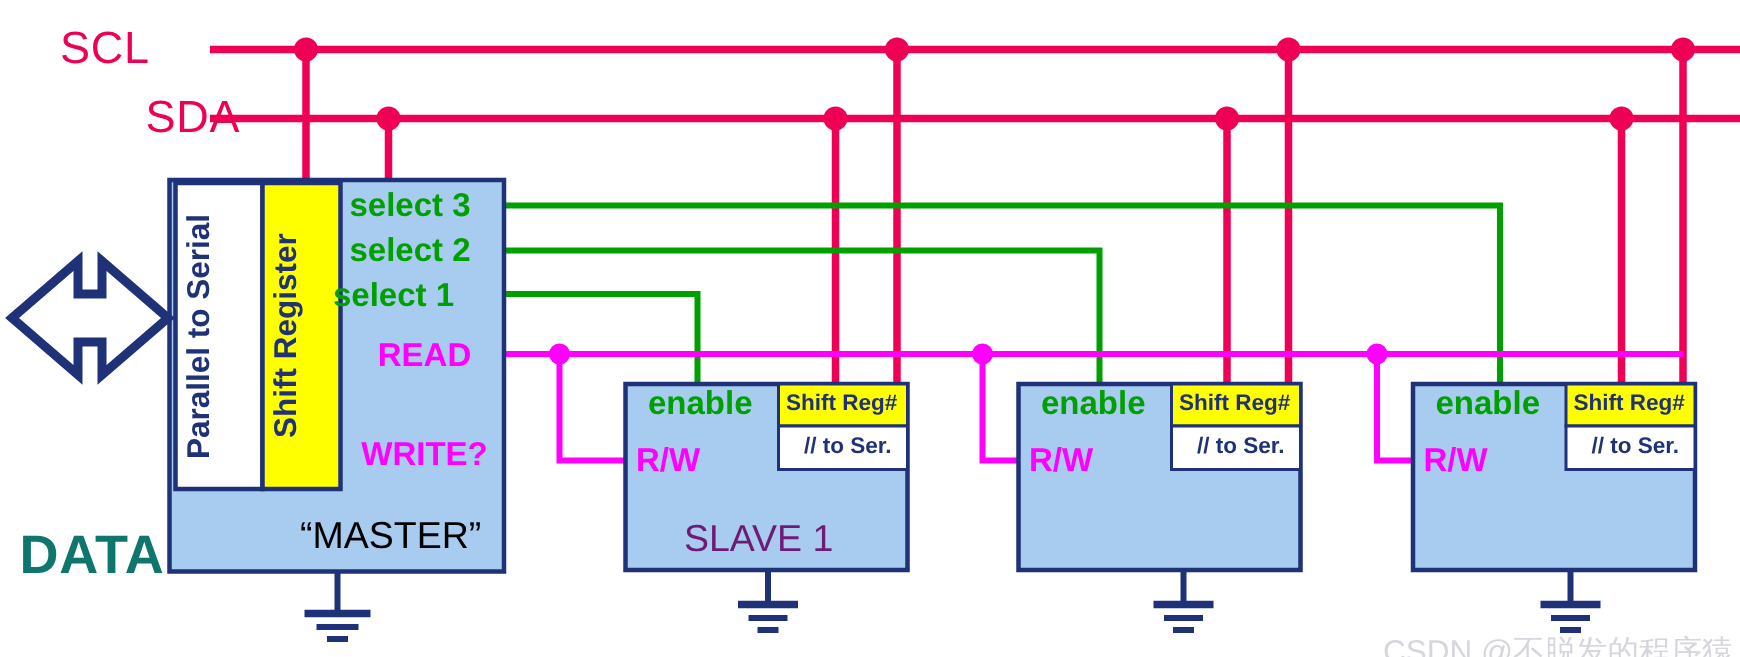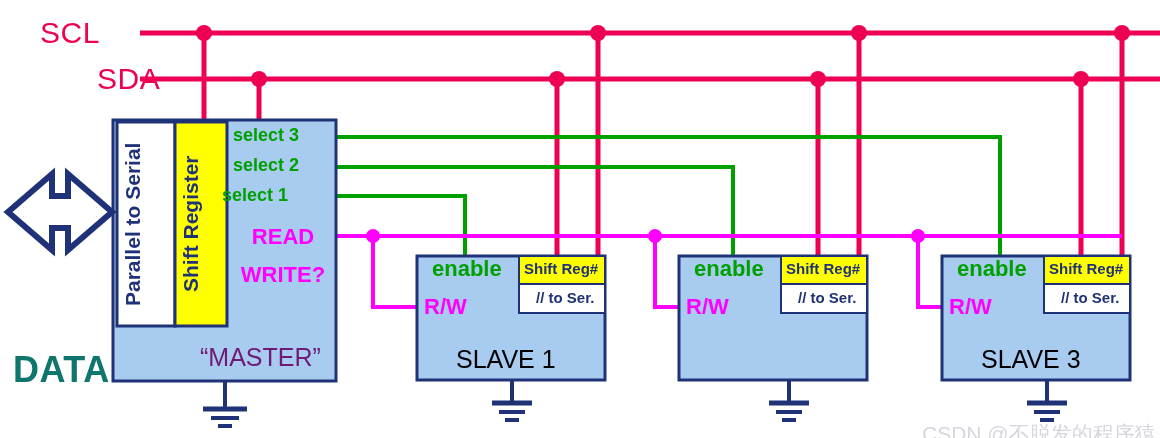"select 3" .select-label { font-size: 18px -> 22px }
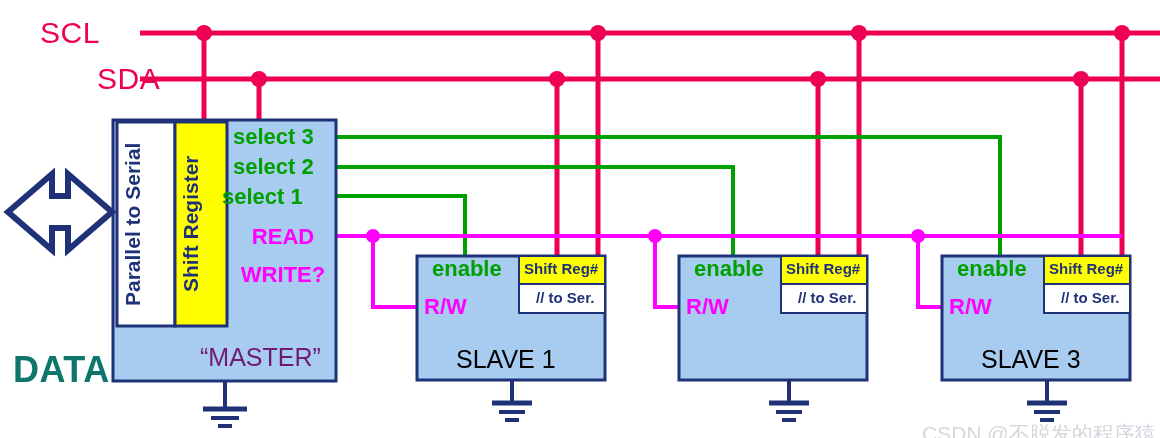"WRITE?" div.lbl { top: 263px -> 291px }
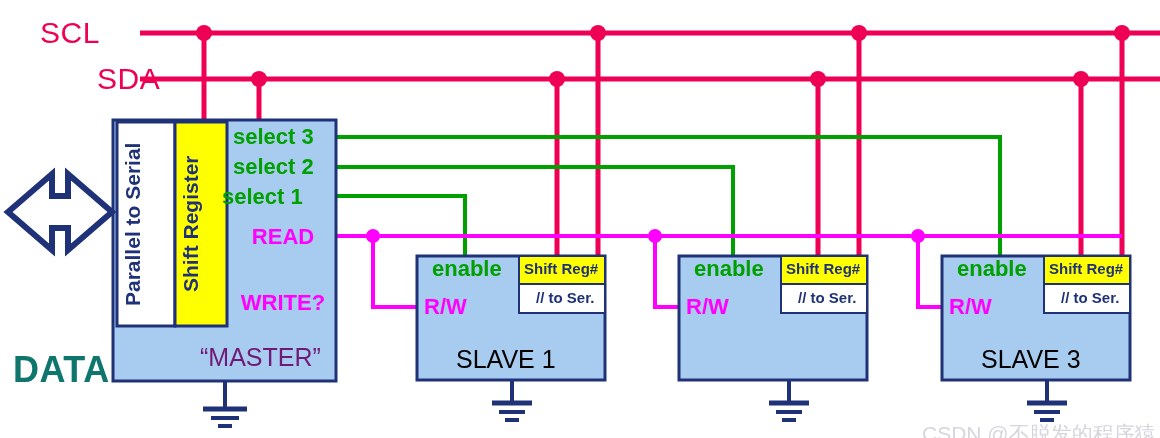"“MASTER”" .master-name { color: #701a75 -> #000000 }
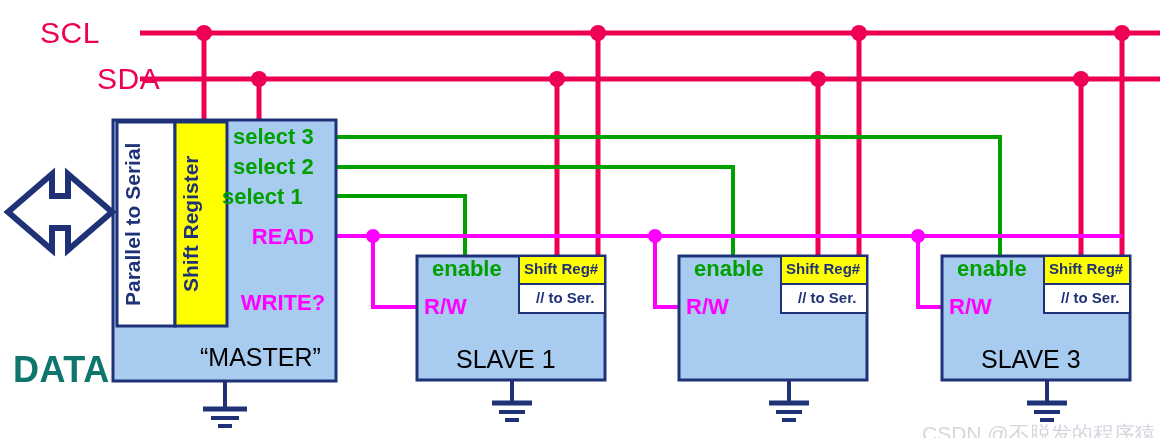"SLAVE 1" .slave-name { color: #000000 -> #701a75 }
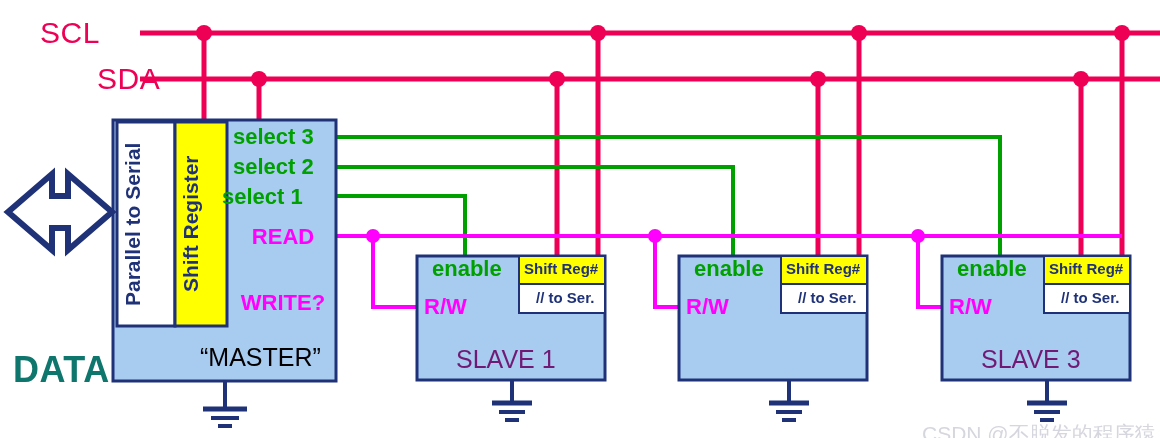"SLAVE 3" div.lbl { html: <div>SLAVE 3</div> -> none }
